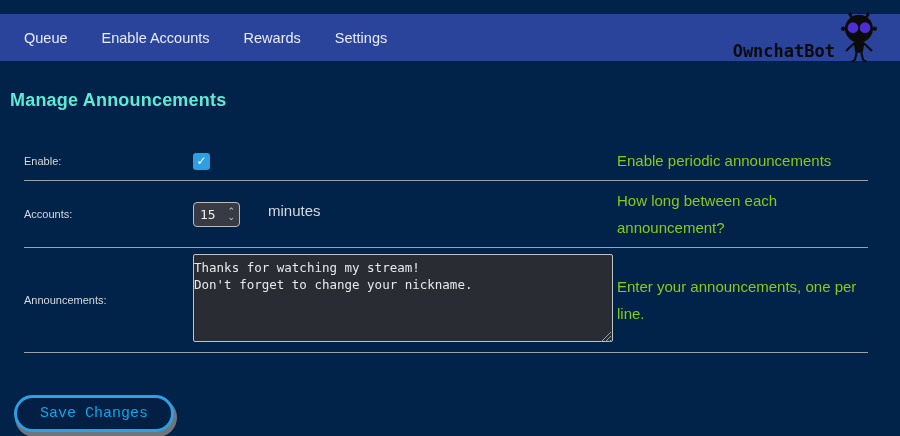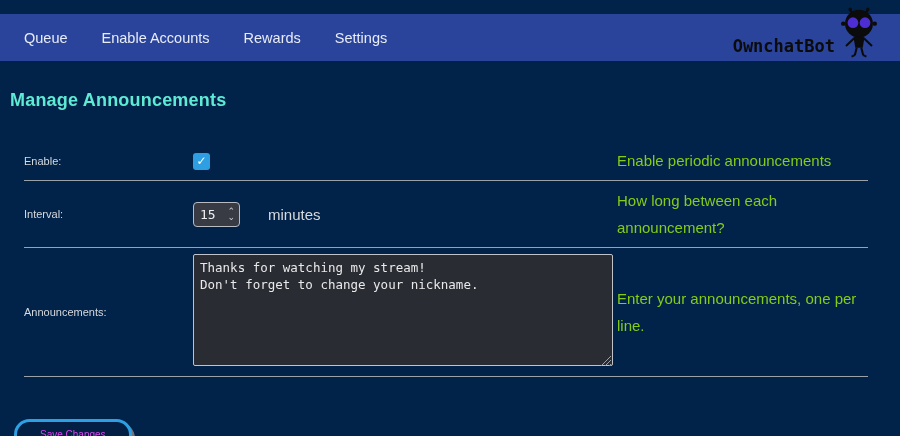"OwnchatBot" .logo { padding-bottom: 5px -> none }
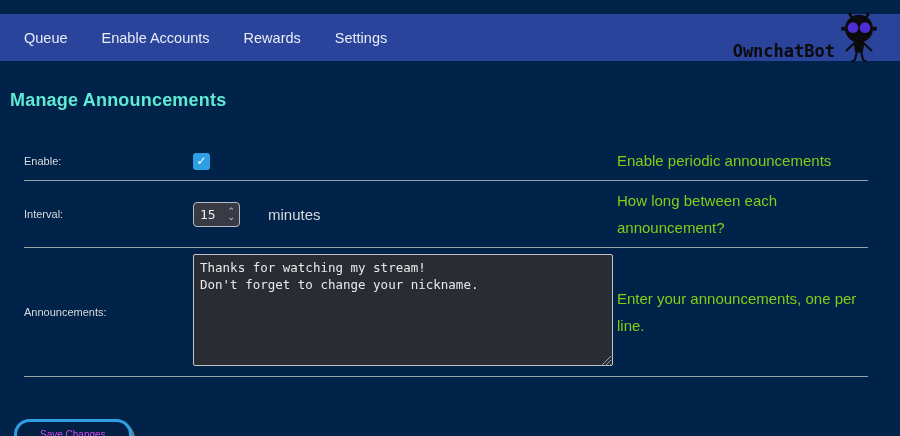"Interval:" div.row-label { text: Interval -> Accounts }
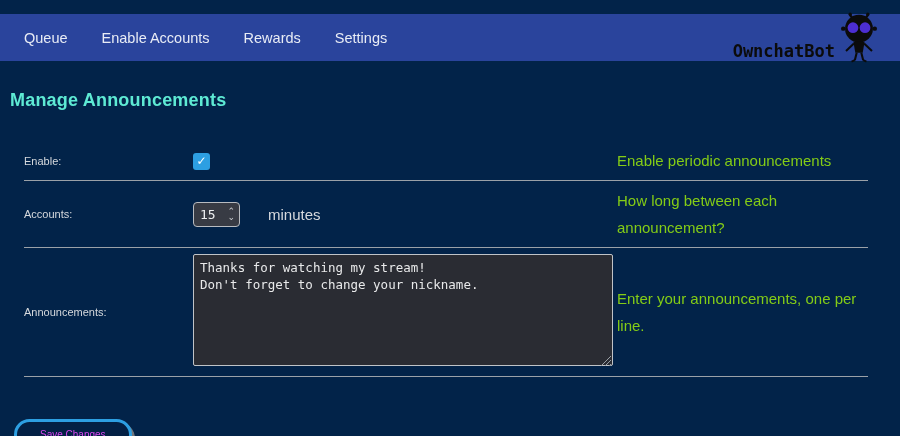"15" .control-interval { align-items: center -> flex-start }
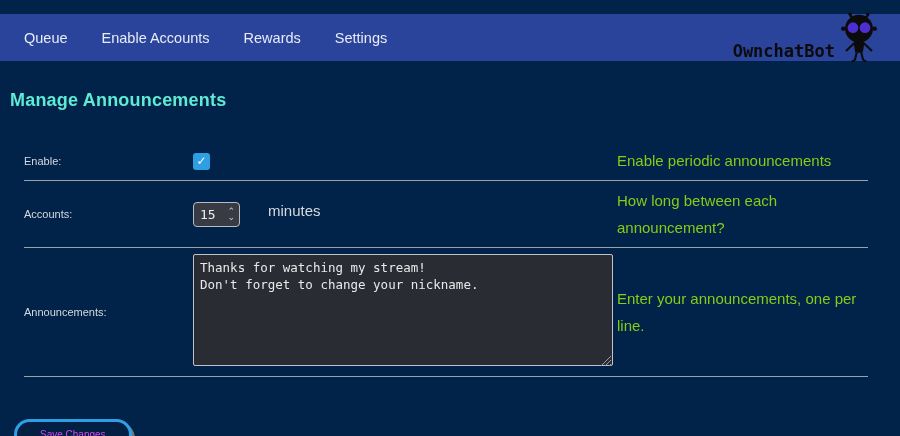"Thanks for watching my stream!" textarea { height: 112px -> 88px; padding: 4px 6px -> 4px 0 }
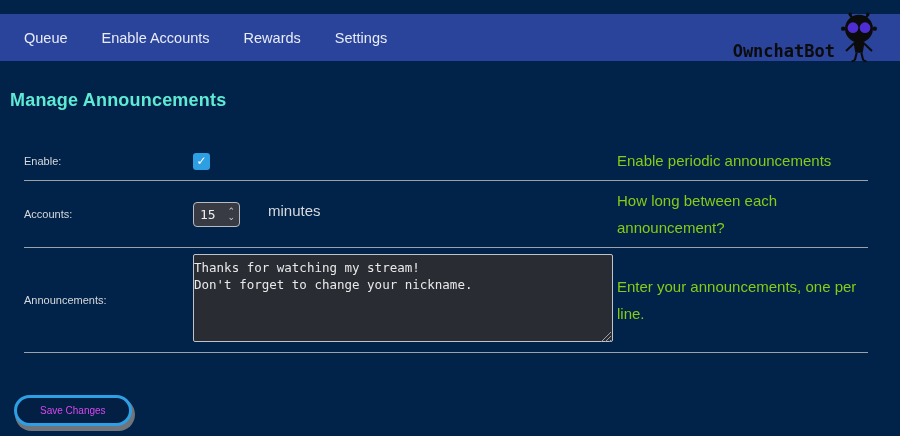"Save Changes" .save-btn { color: #d946ef -> #0ea5e9; font-family: Liberation Sans, sans-serif -> Liberation Mono, monospace; font-size: 10px -> 15px }
